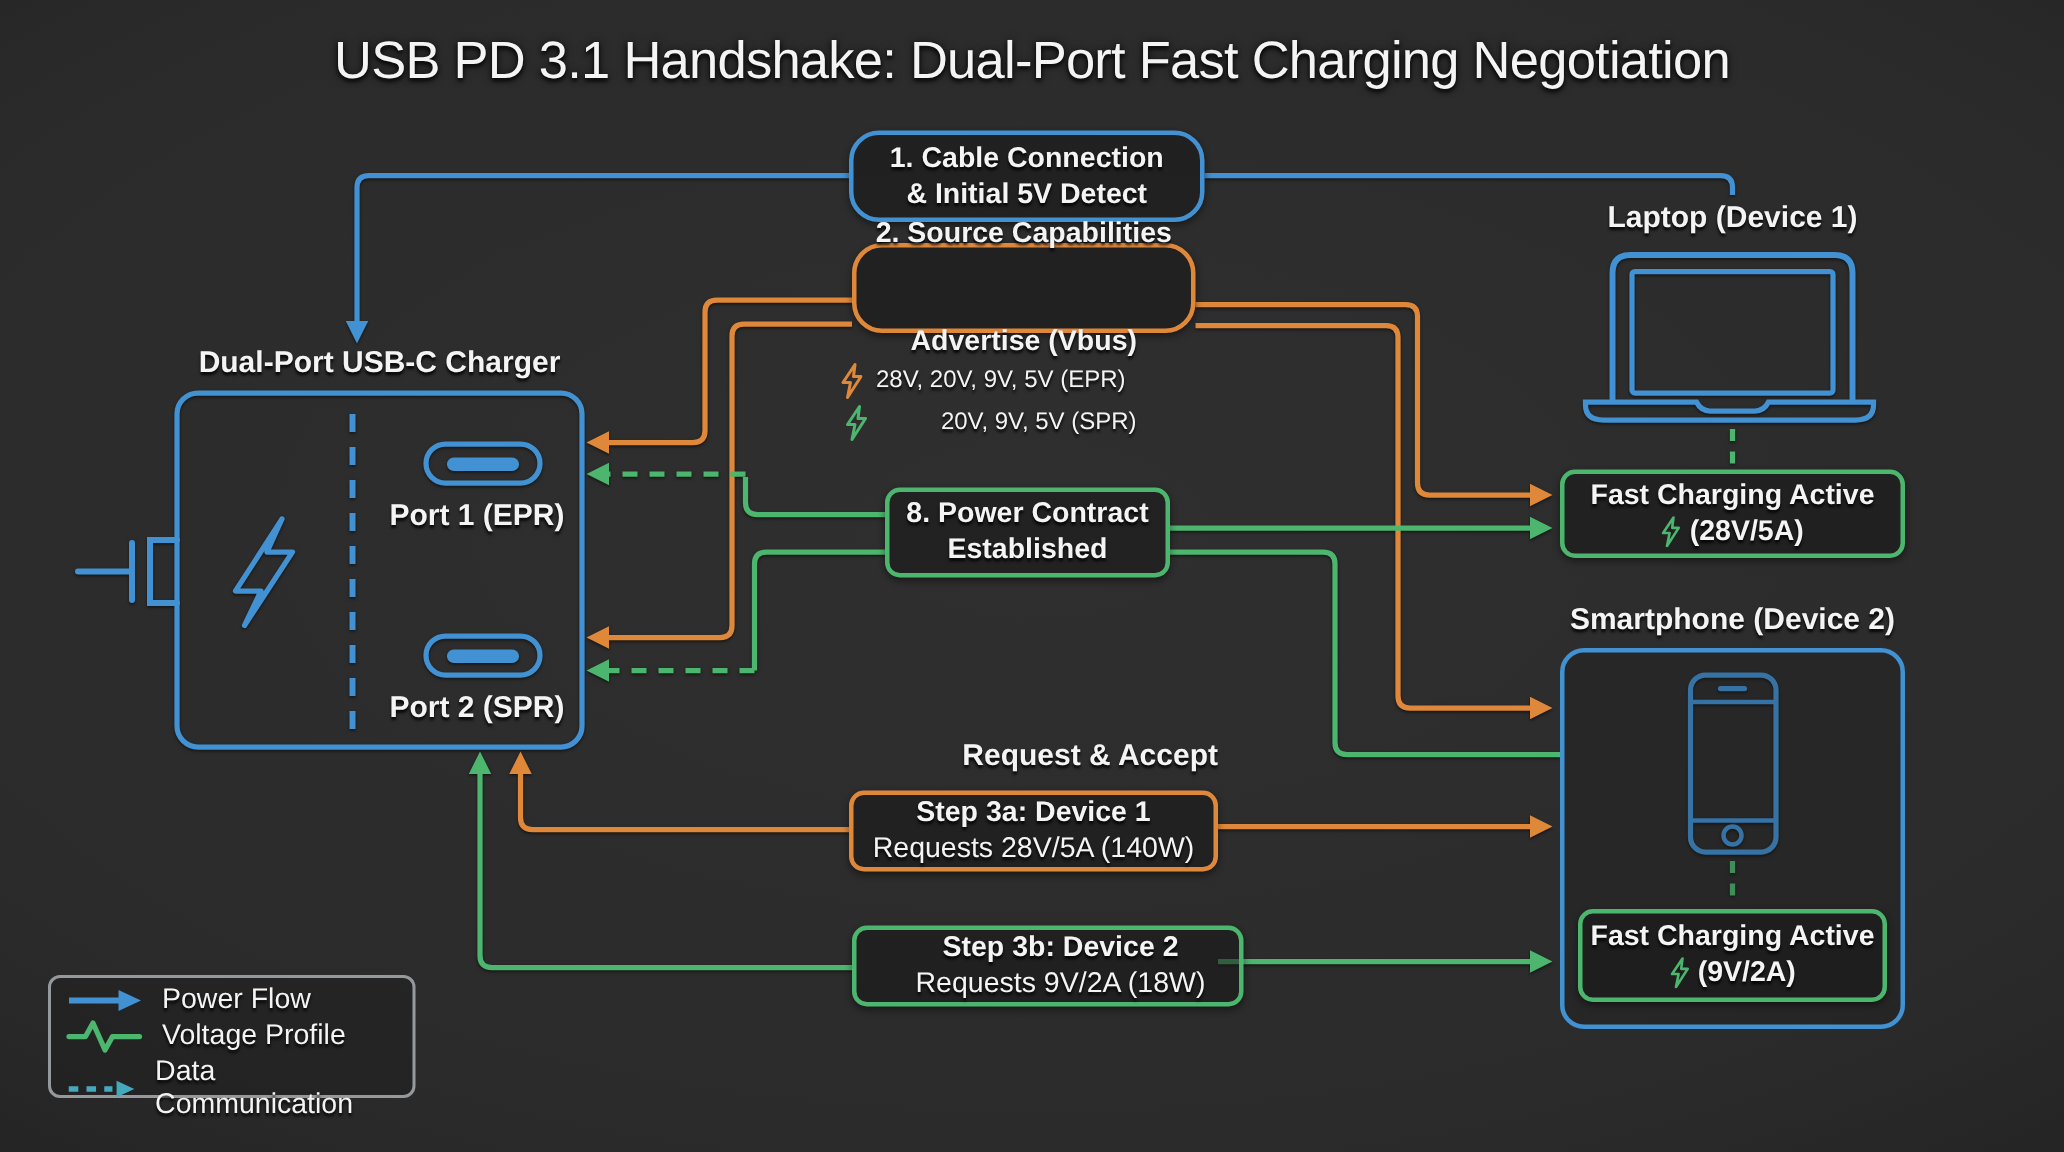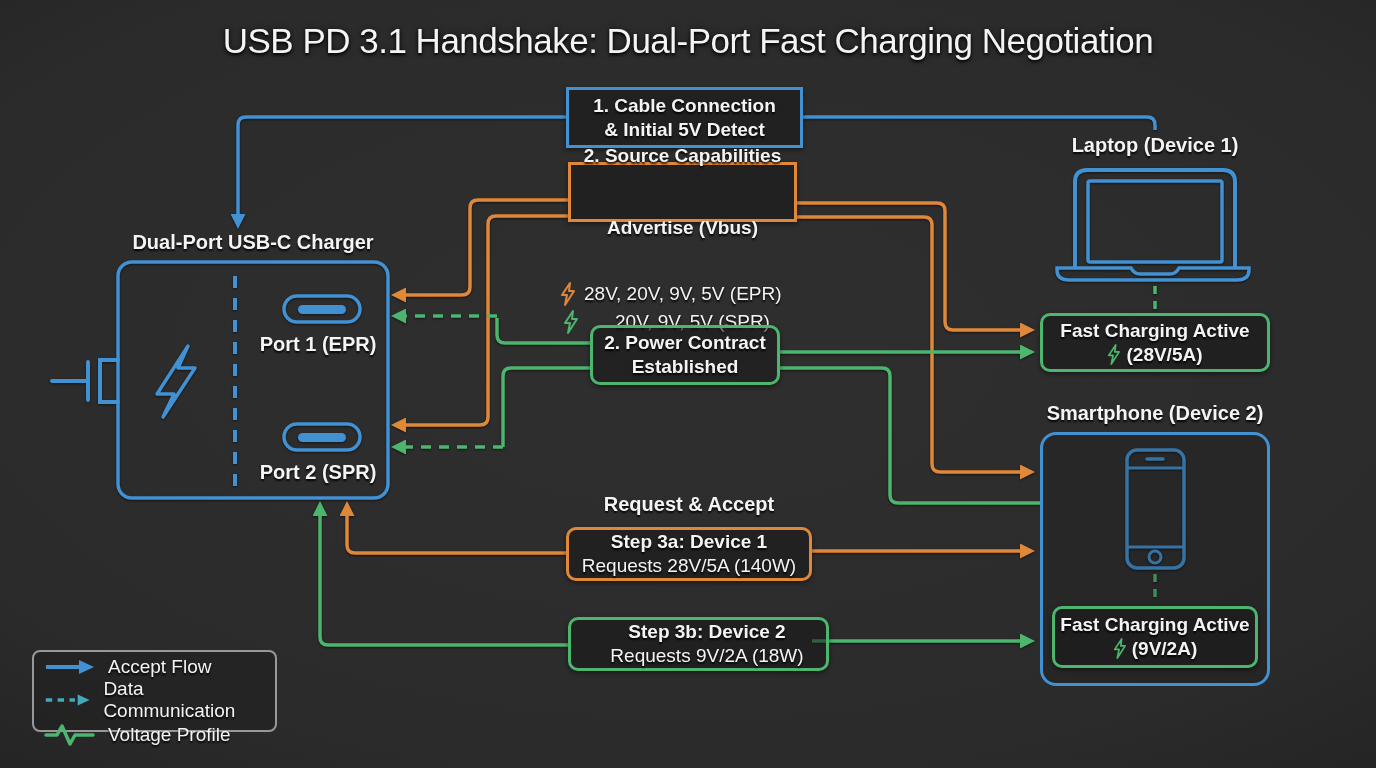"1. Cable Connection" .nodebox { border-radius: 0 -> 20px }
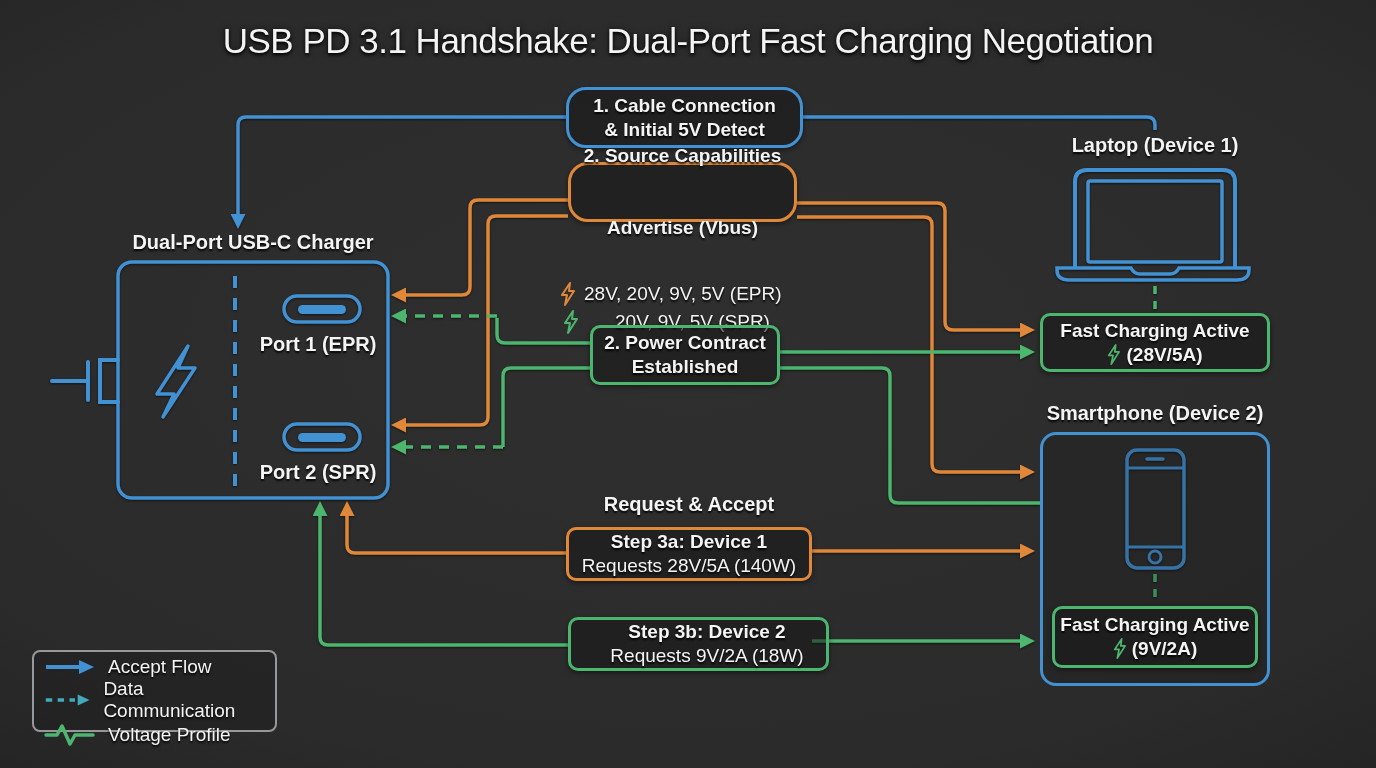"28V, 20V, 9V, 5V (EPR)" .caprow { font-size: 19px -> 16px; margin-top: 40px -> none }
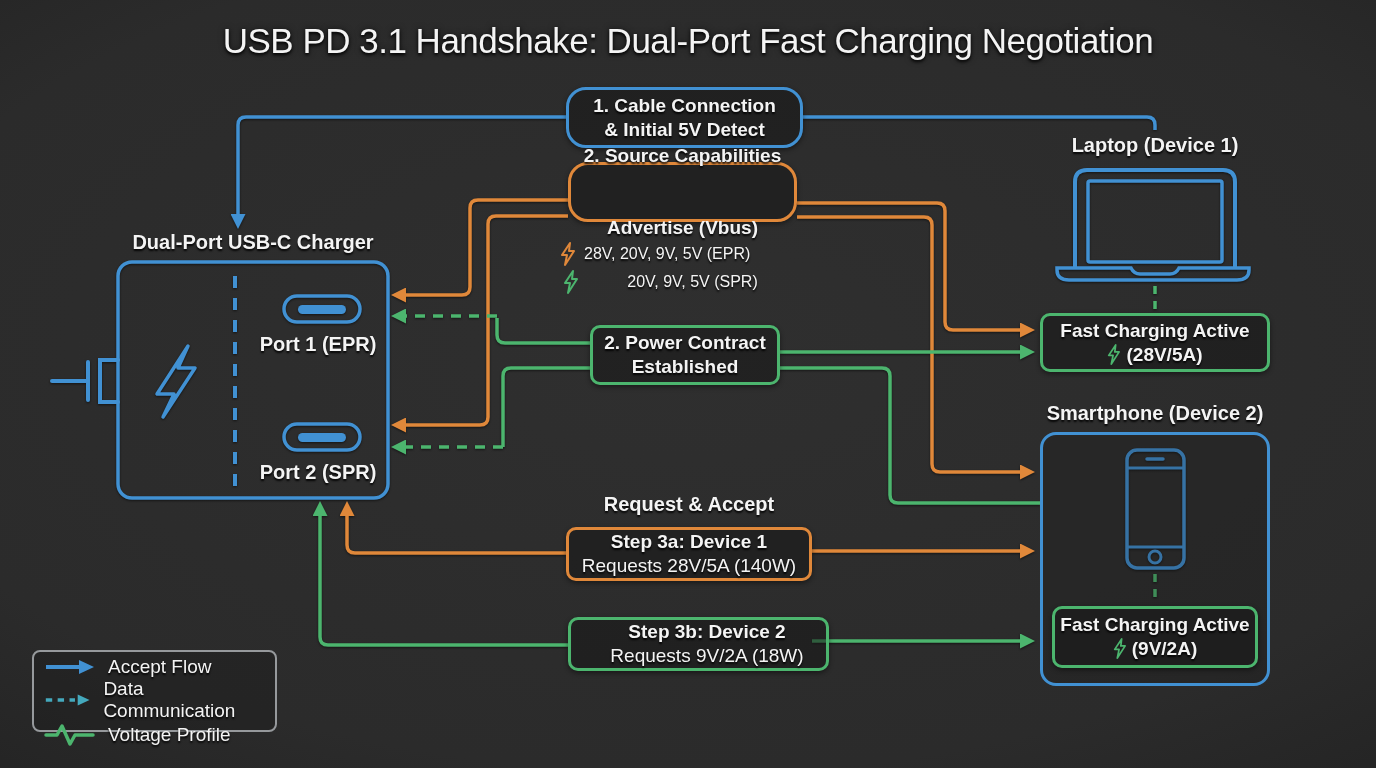"2. Power Contract" div { text: 2 -> 8 }
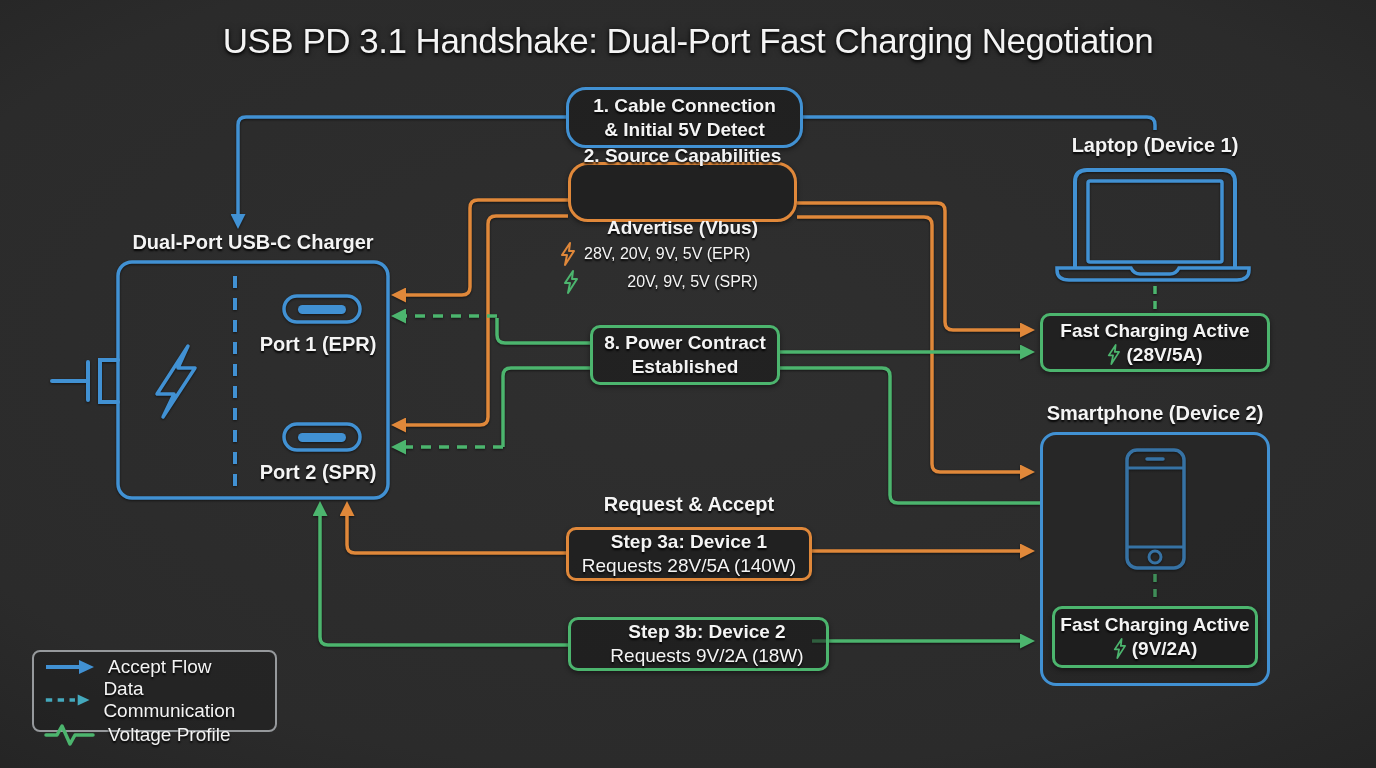"Request & Accept" div.abs { text-align: none -> right }
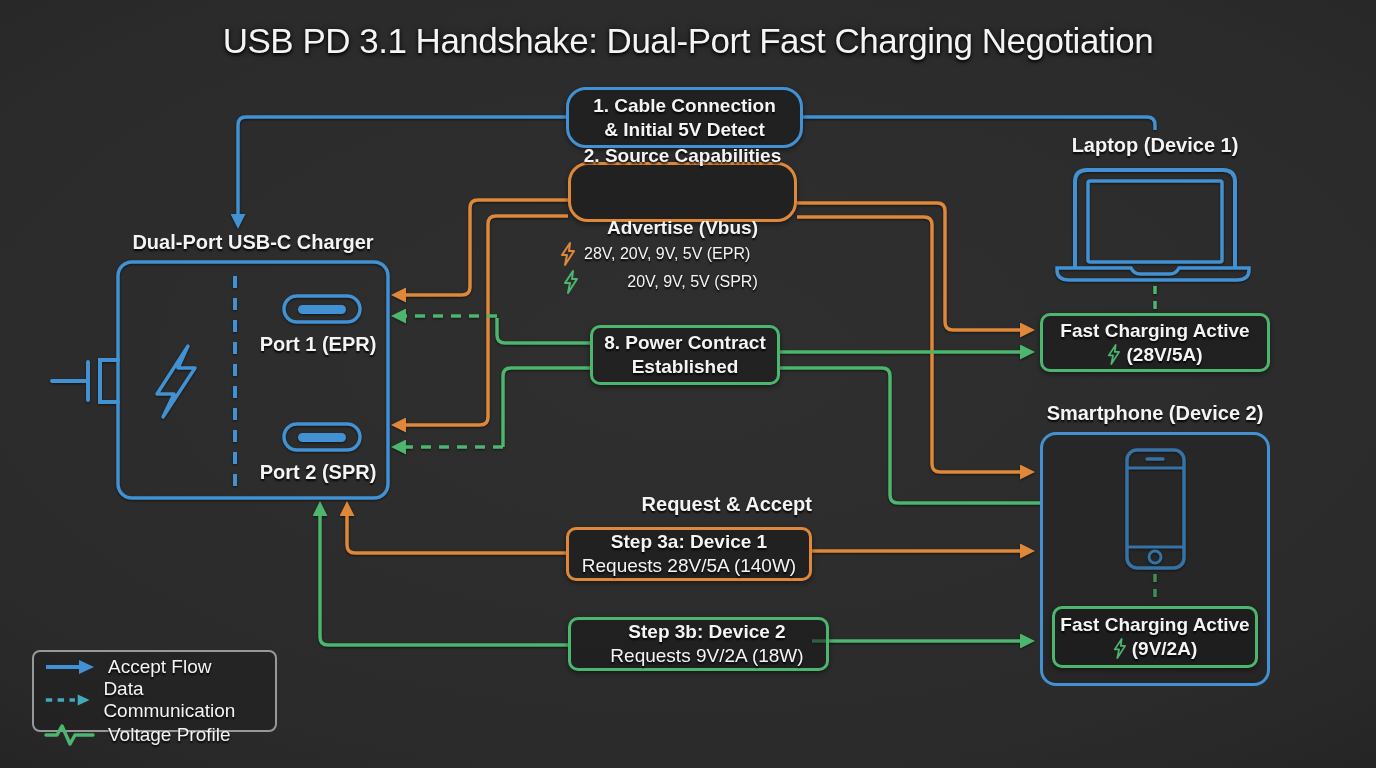"Accept Flow" span { text: Accept -> Power }
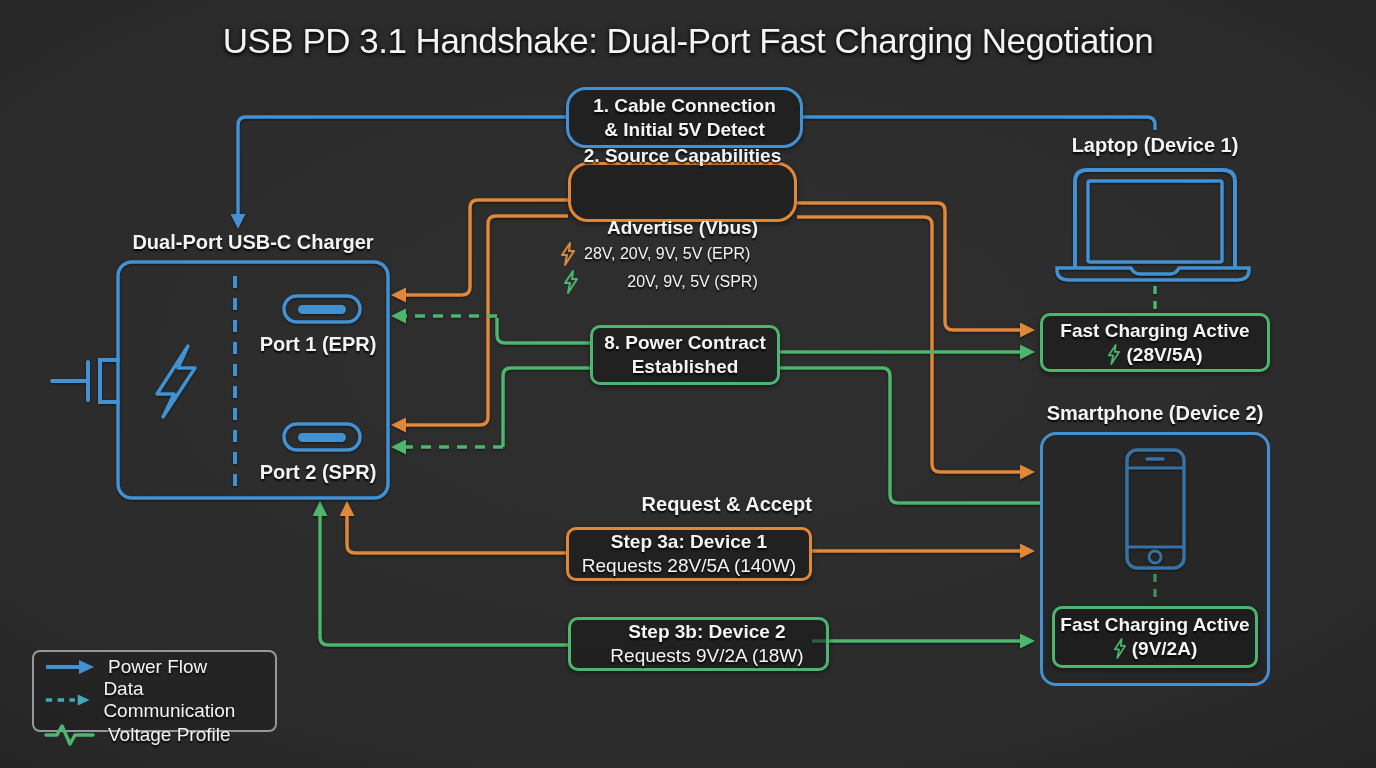"Data Communication" div.legrow { order: before "Voltage Profile" -> after "Voltage Profile" }
